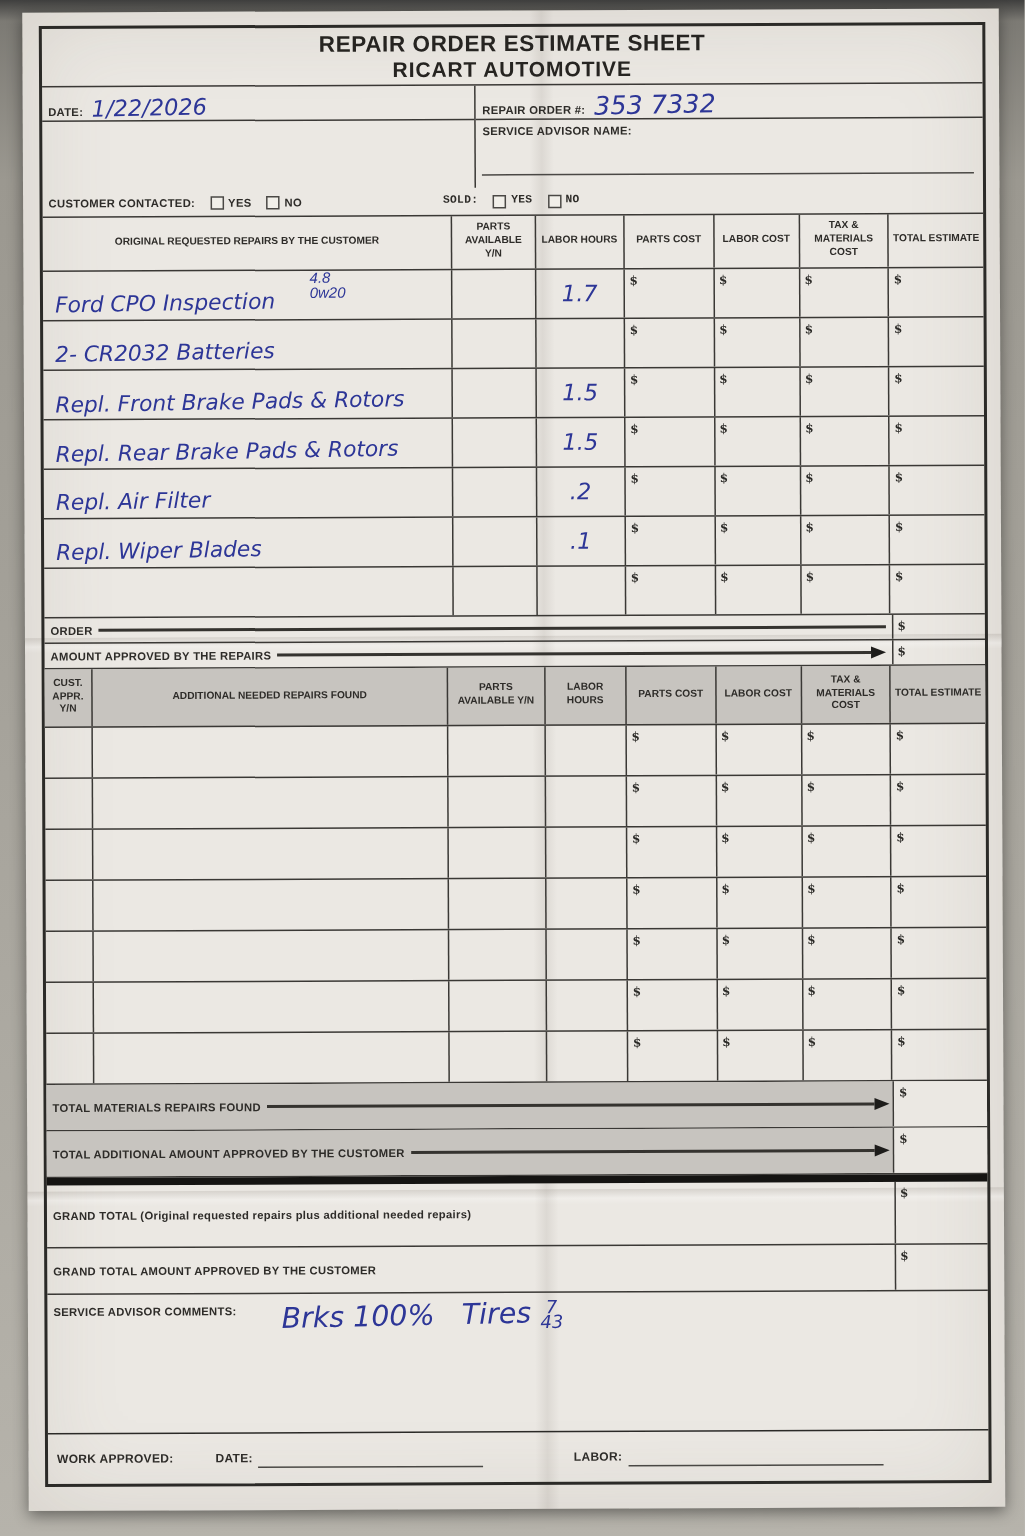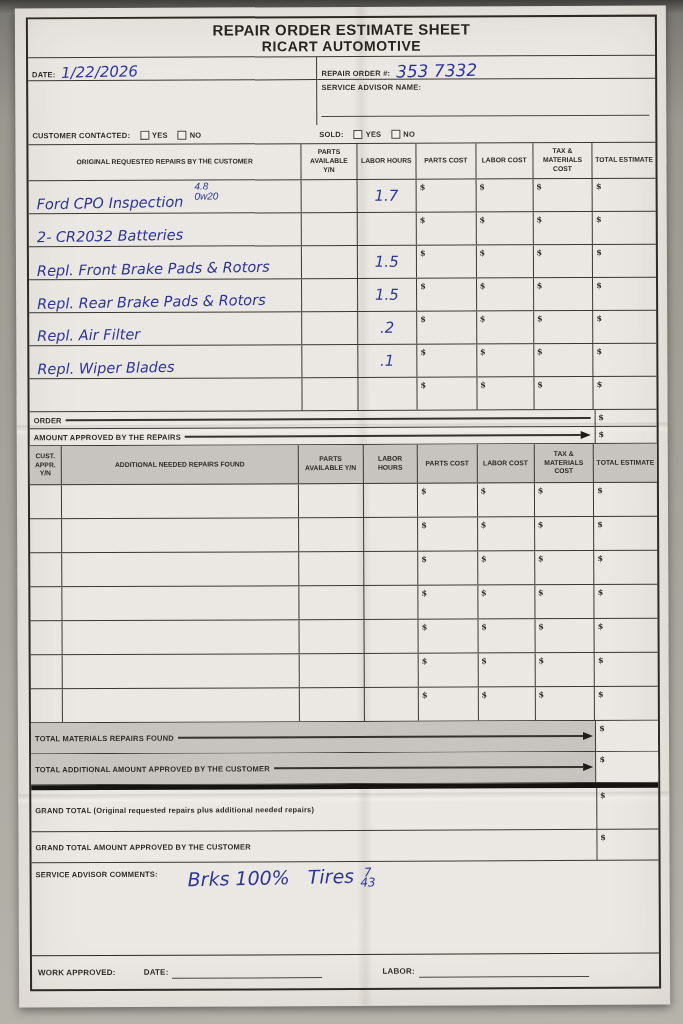"SOLD:" .sold-group { align-items: flex-end -> flex-start; font-family: none -> Liberation Mono, monospace; margin-left: 118px -> 94px }
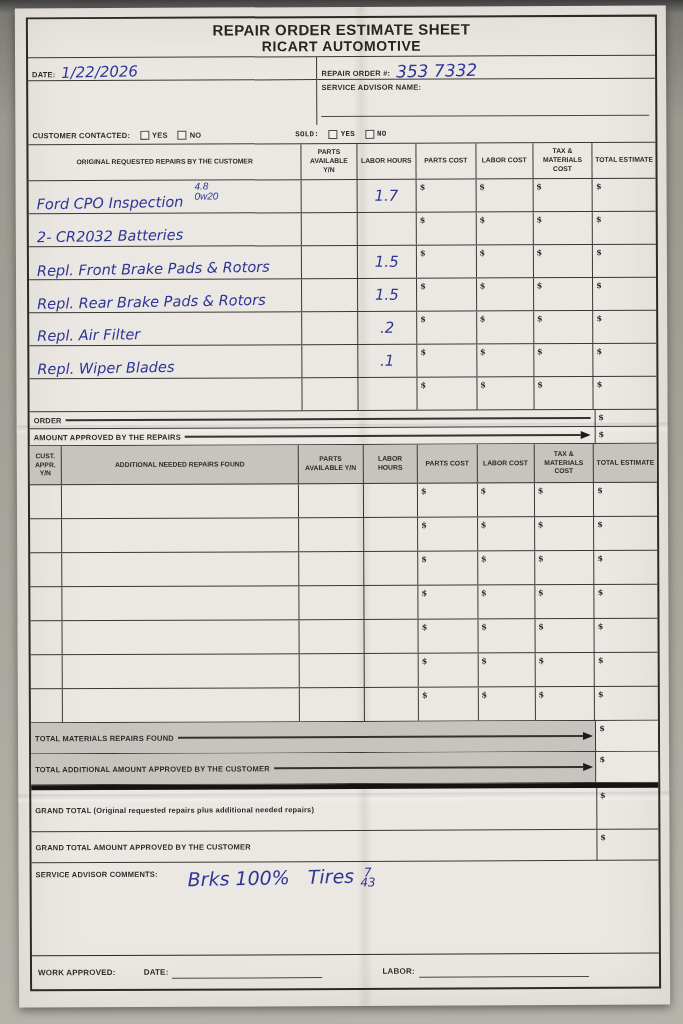"4.8" .note { margin-left: 11px -> 23px }
